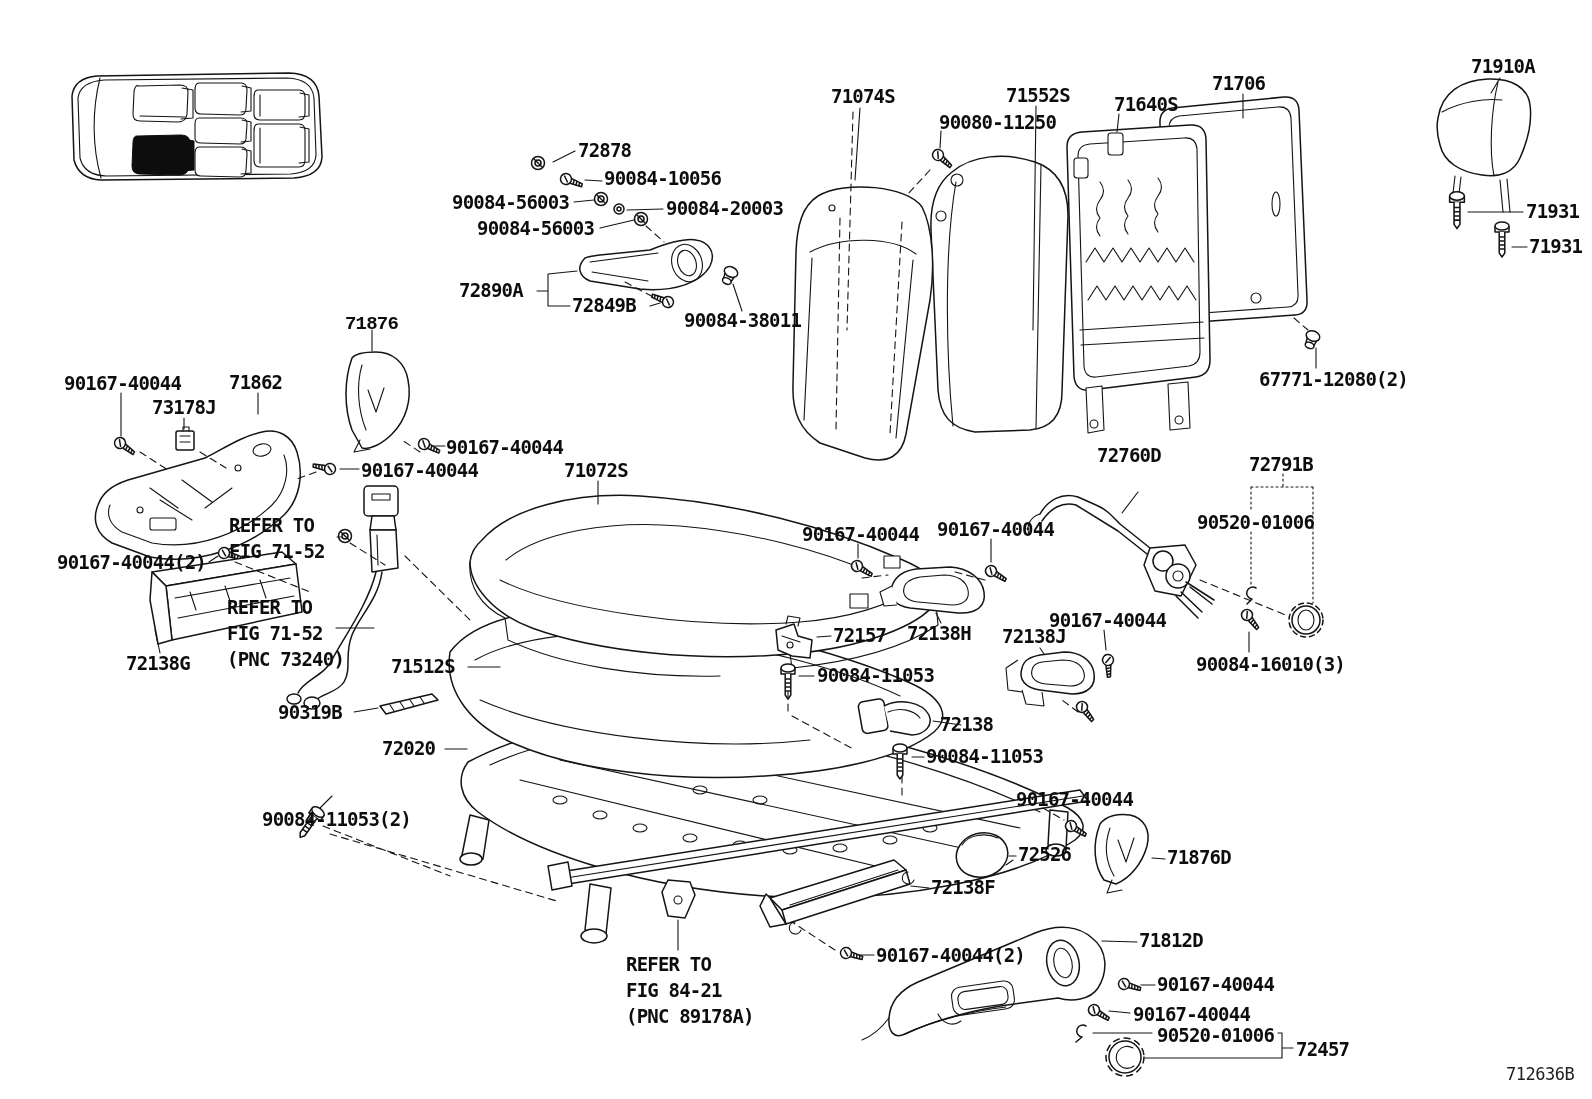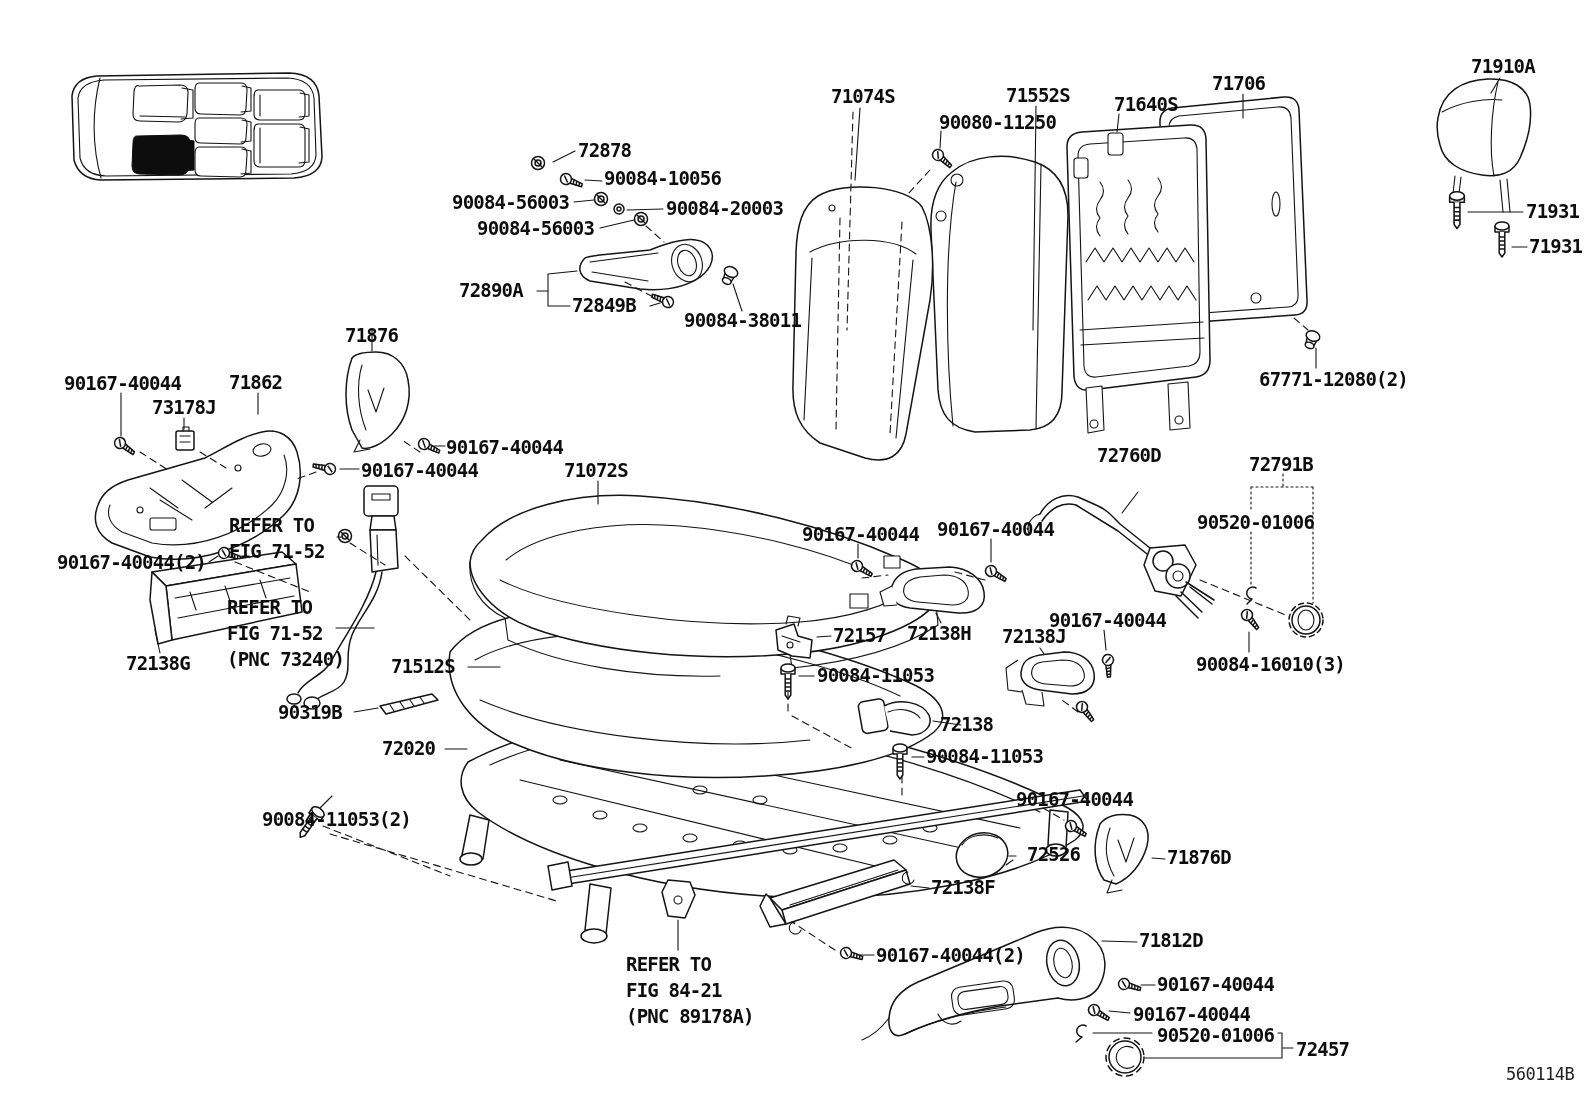"71876" div.plabel { font-family: none -> Liberation Mono, monospace; top: 326px -> 315px }
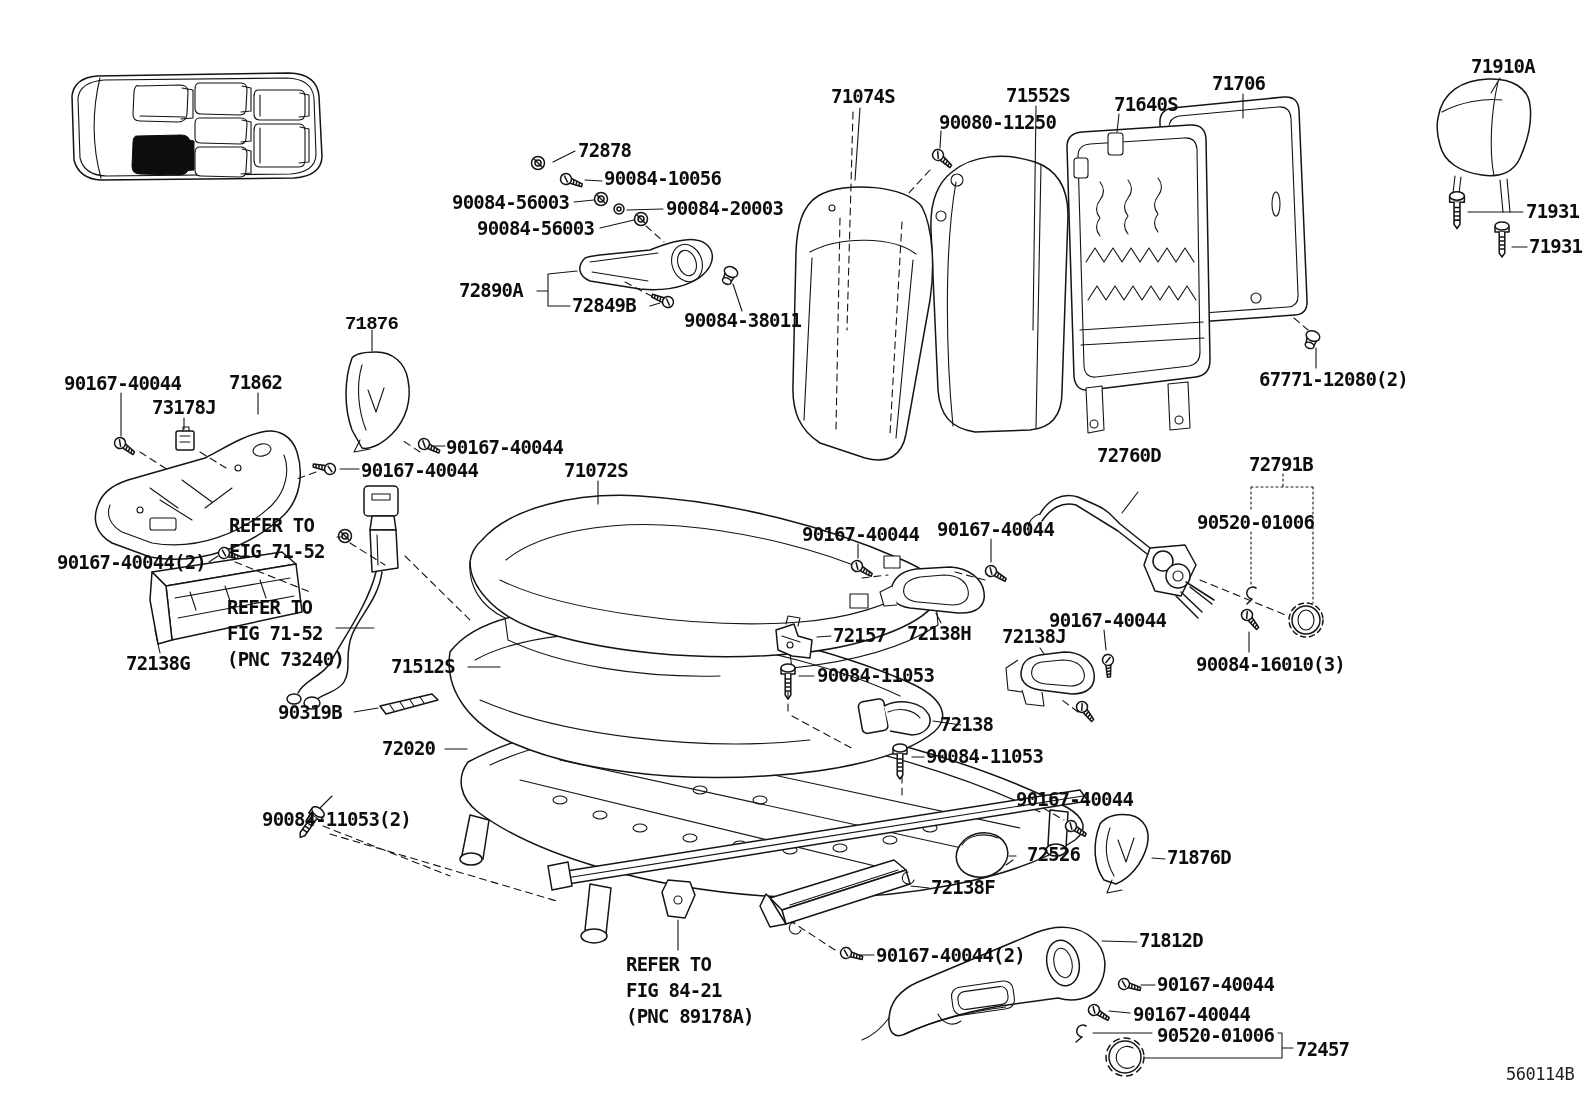"72526" div.plabel { margin-left: 9px -> none }
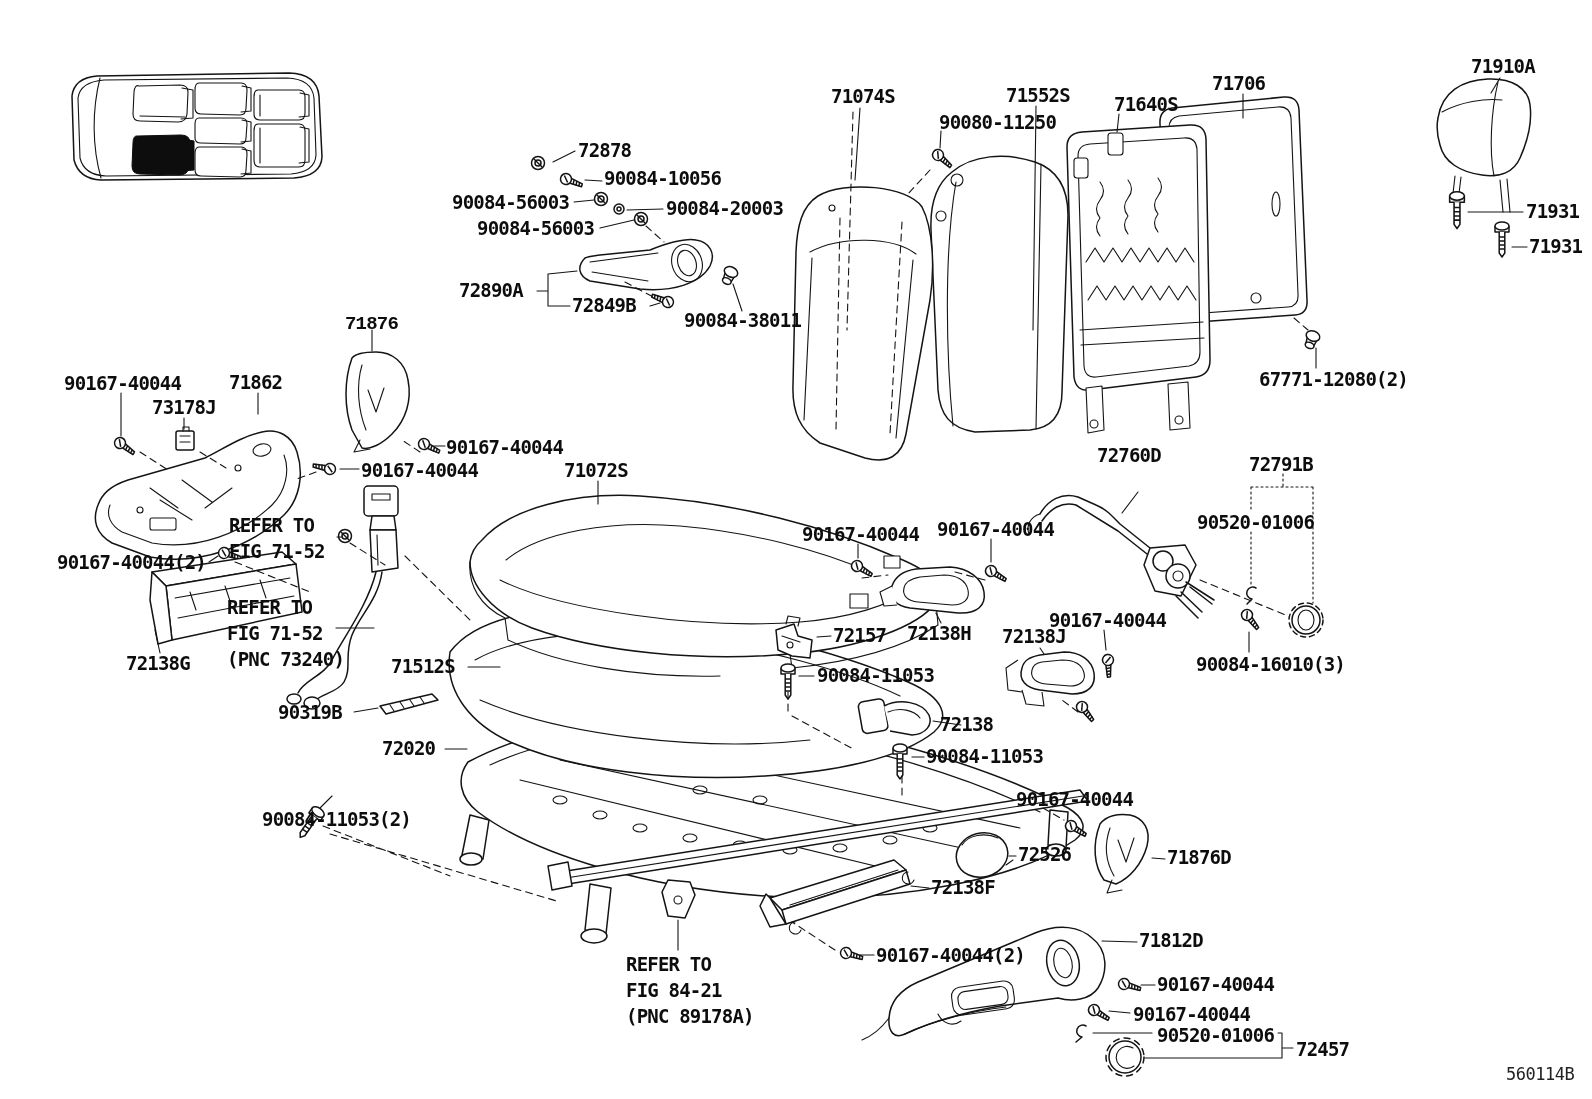"560114B" div.figcode { text: 560114B -> 712636B }
